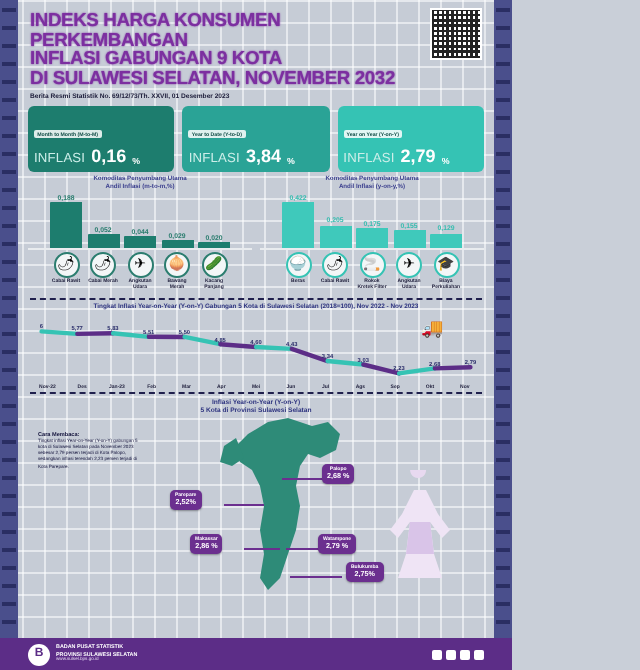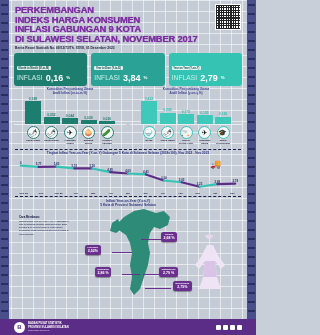"PERKEMBANGAN" div { order: before "INDEKS HARGA KONSUMEN" -> after "INDEKS HARGA KONSUMEN" }
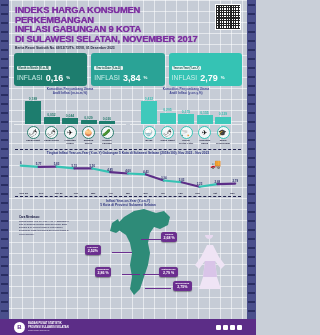"DI SULAWESI SELATAN, NOVEMBER 2017" div { text: 2017 -> 2032 }
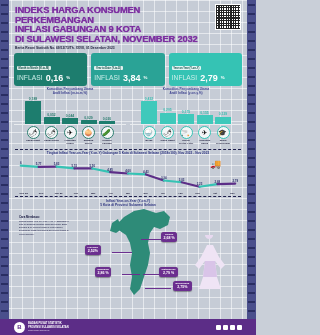"0,16" .card .row { align-items: center -> flex-end }
